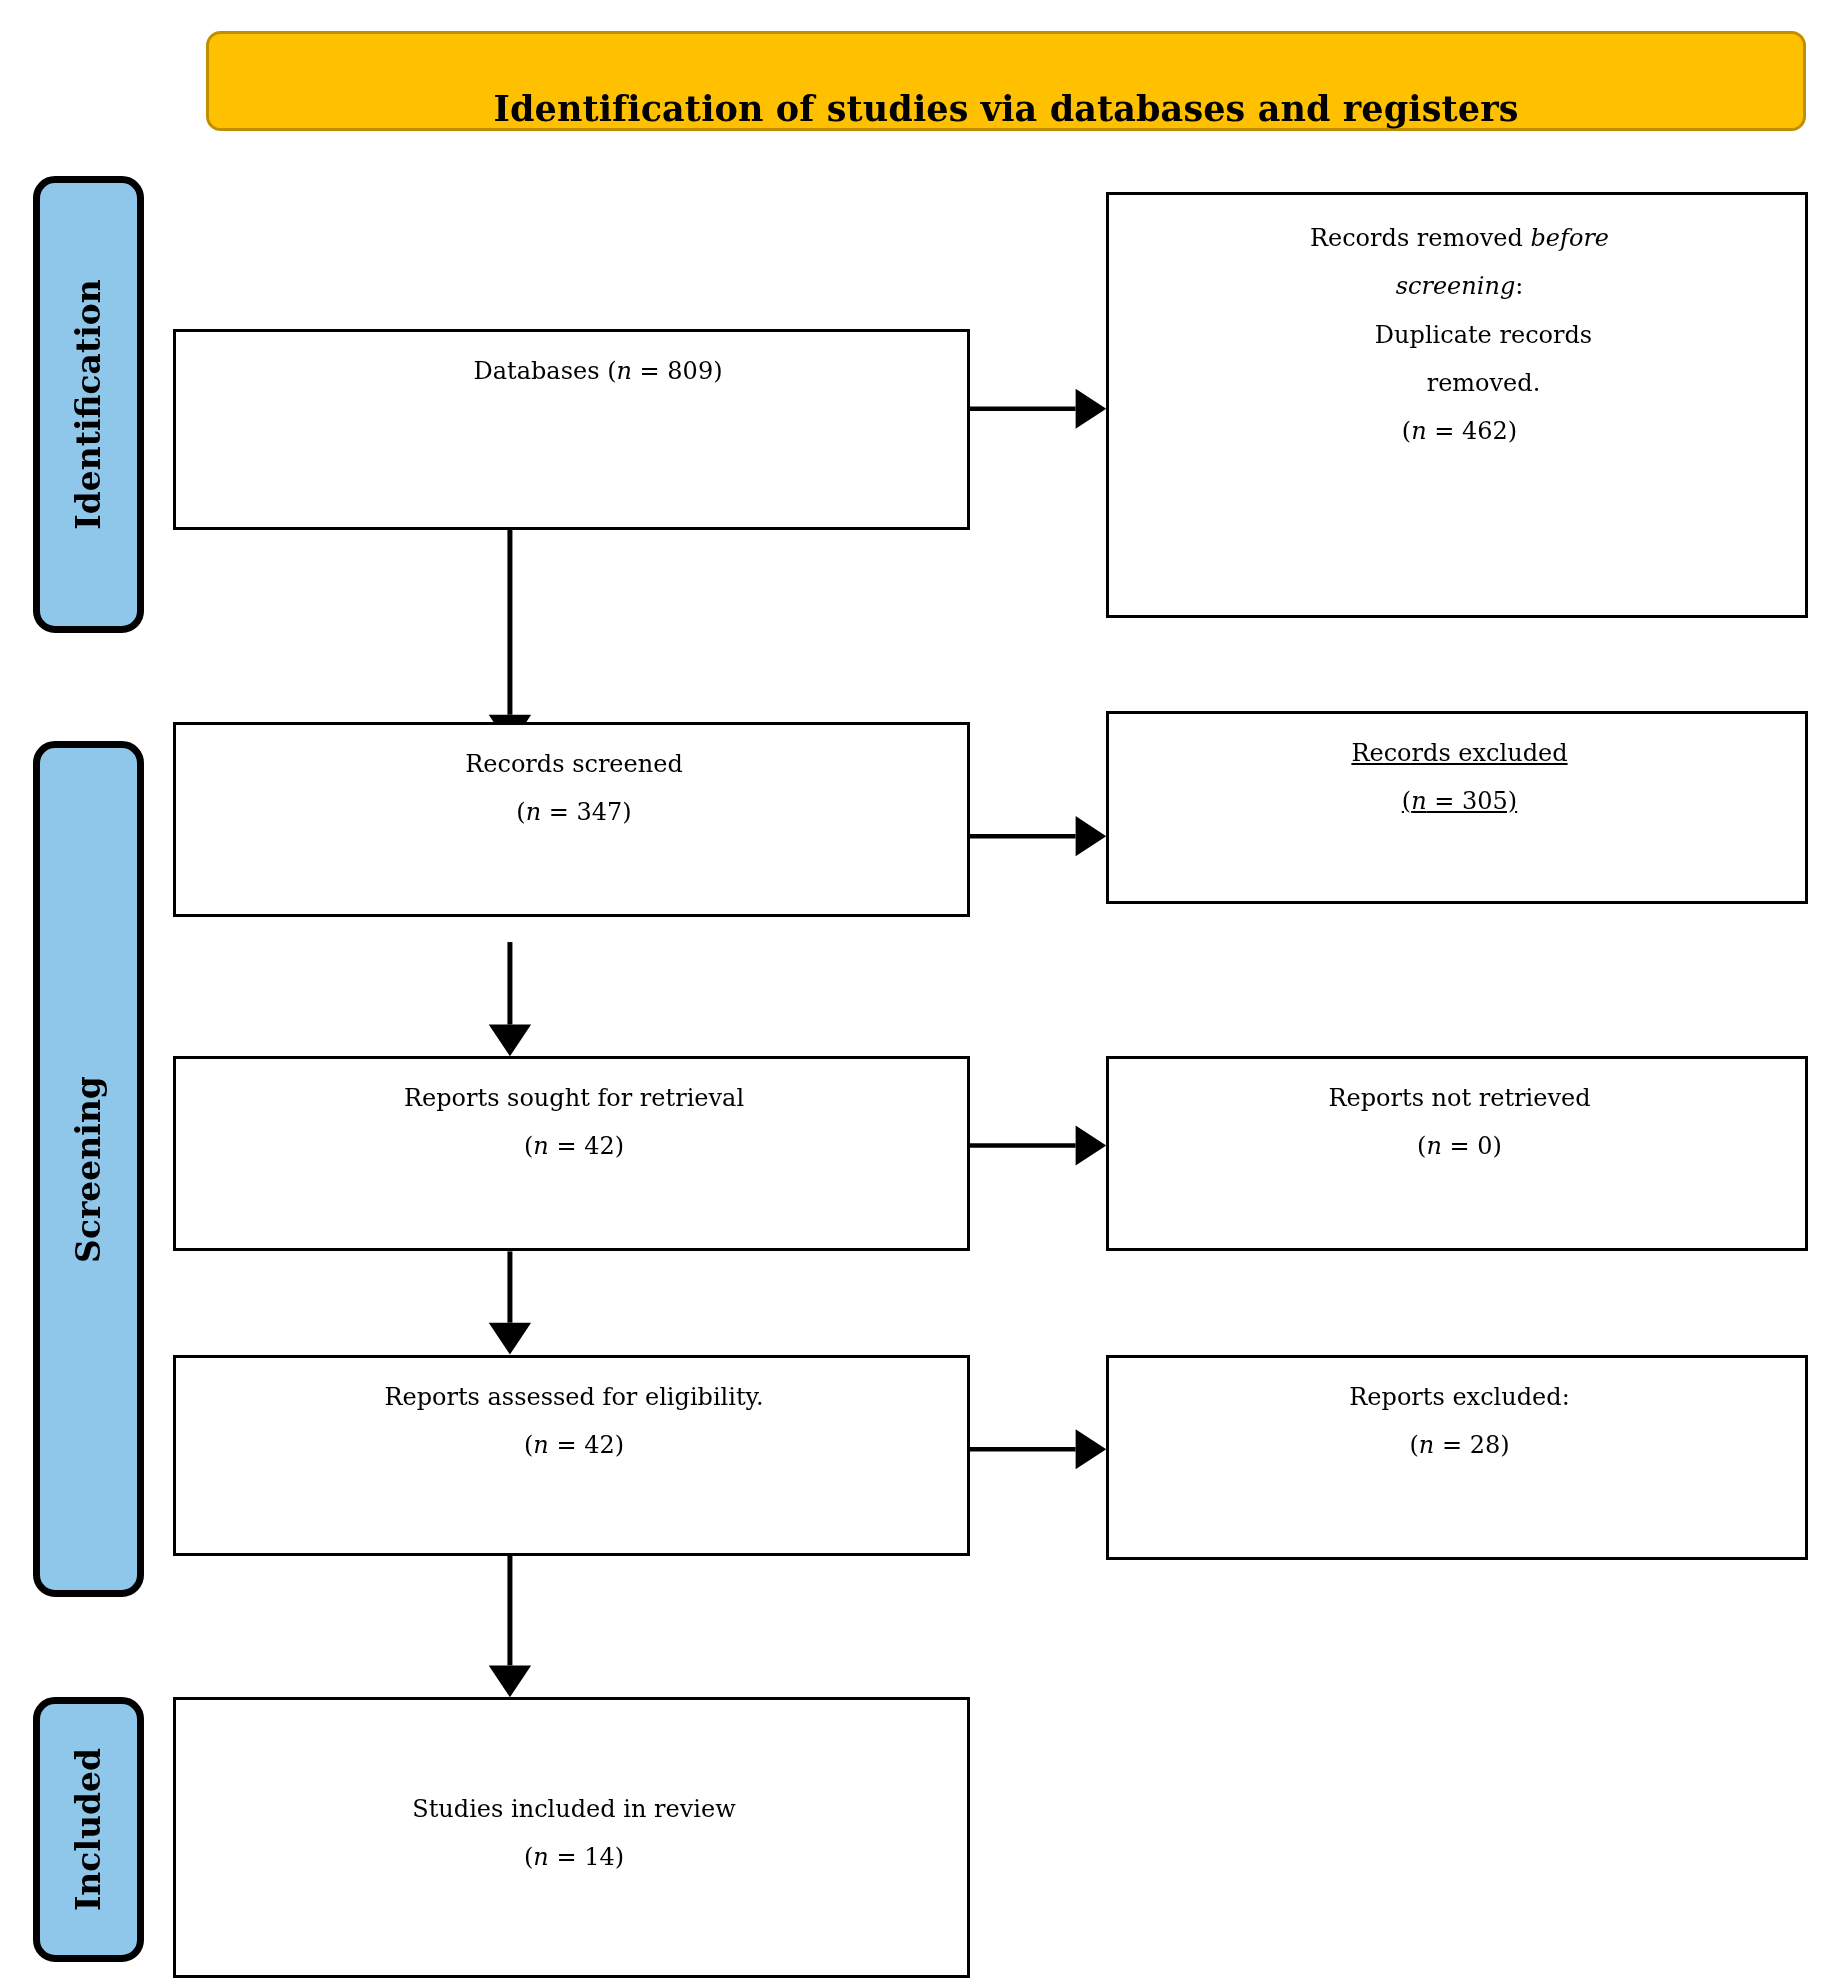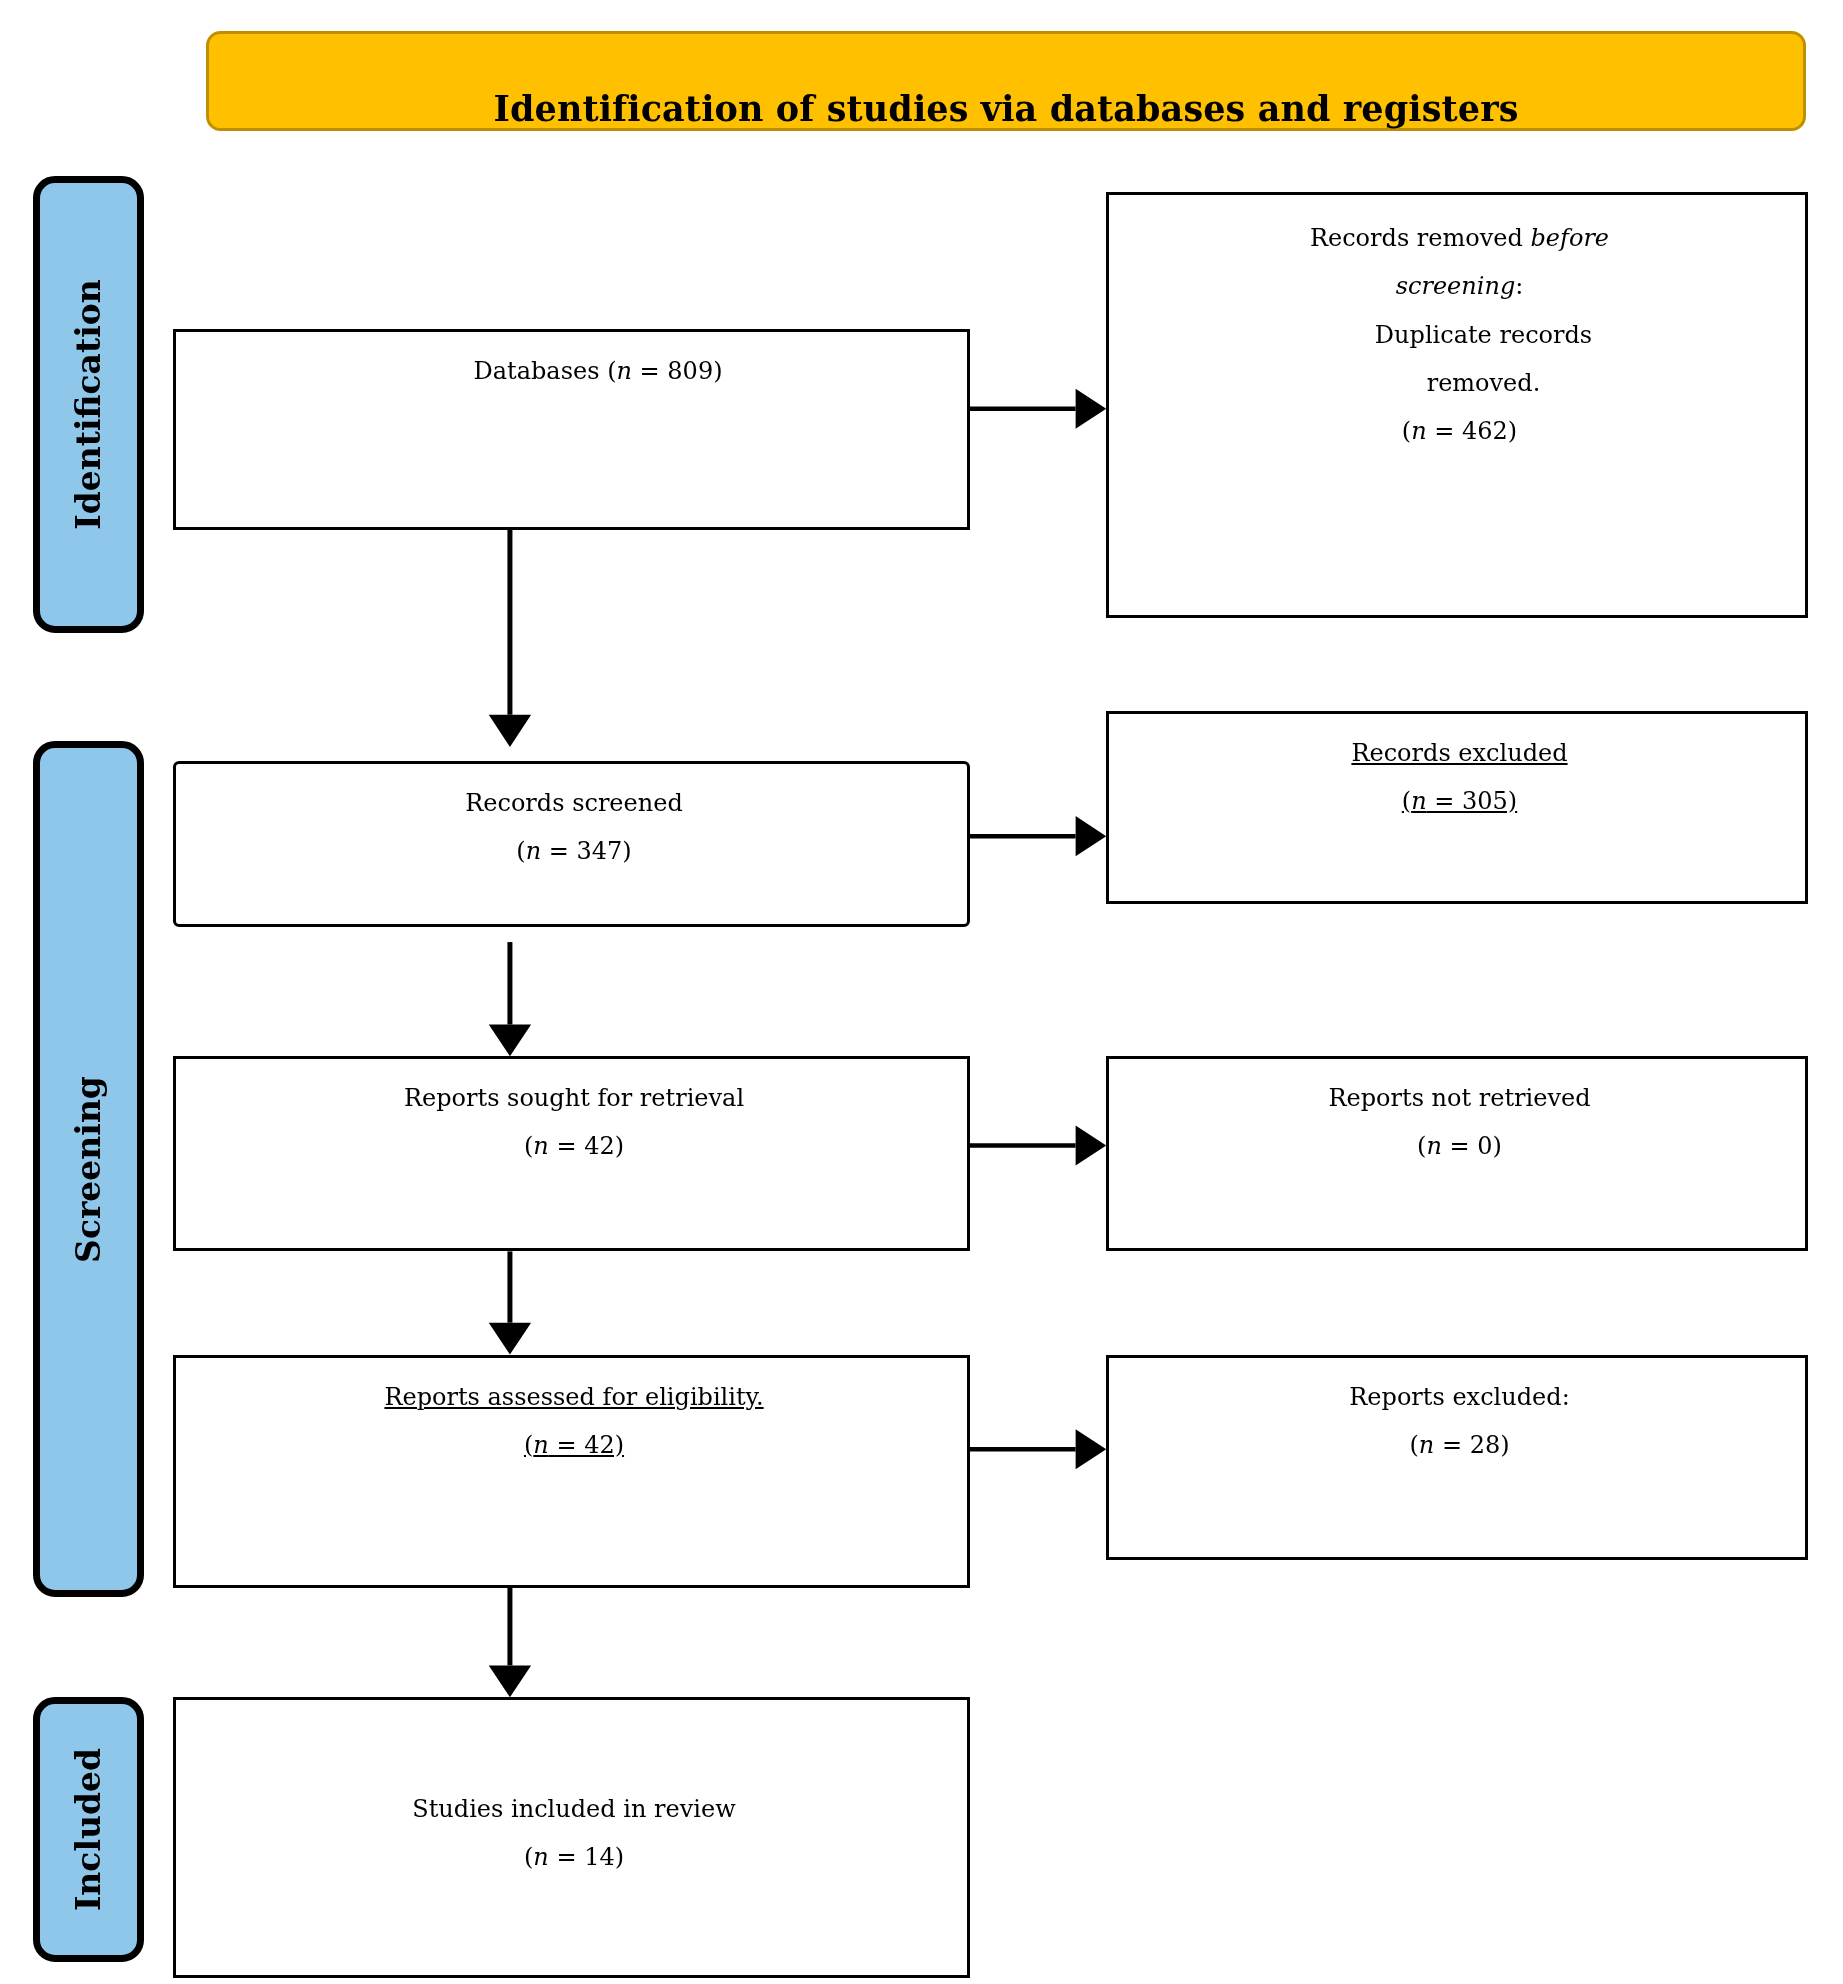"Records screened" #box-screened { border-radius: 6px -> none; height: 166px -> 195px; top: 761px -> 722px }
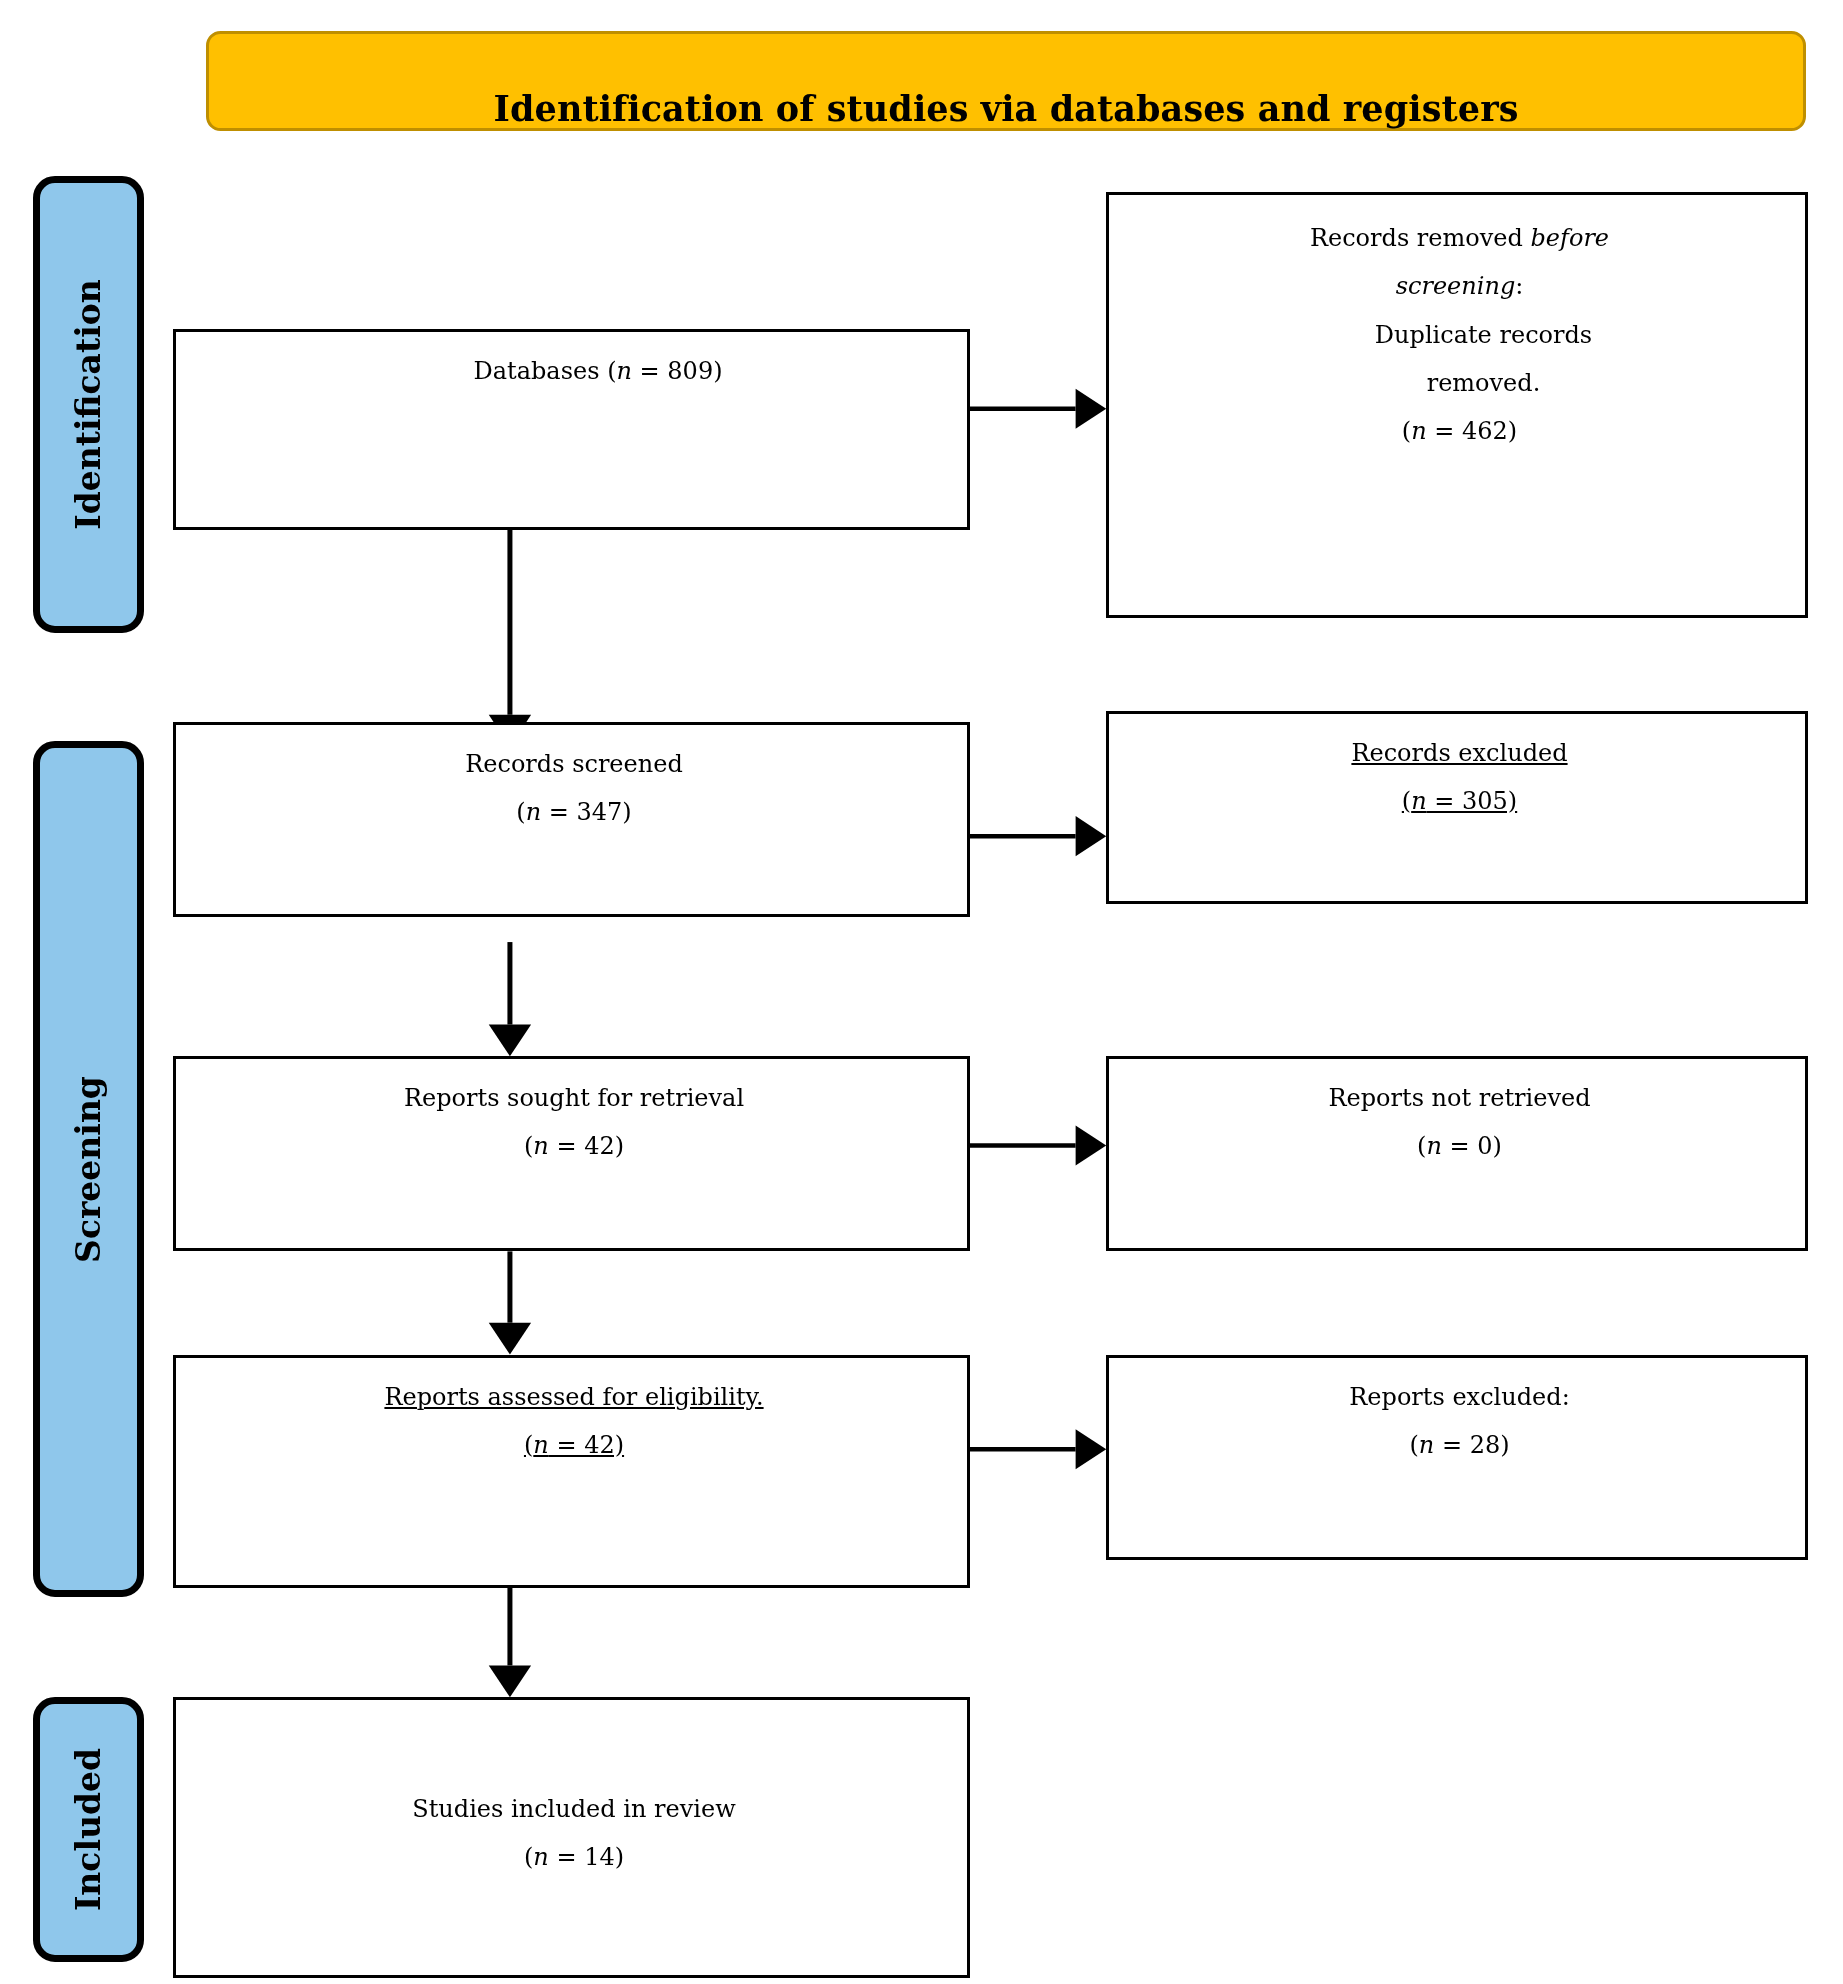"Reports assessed for eligibility." #box-assessed { height: 233px -> 201px; text-decoration: underline -> none }
